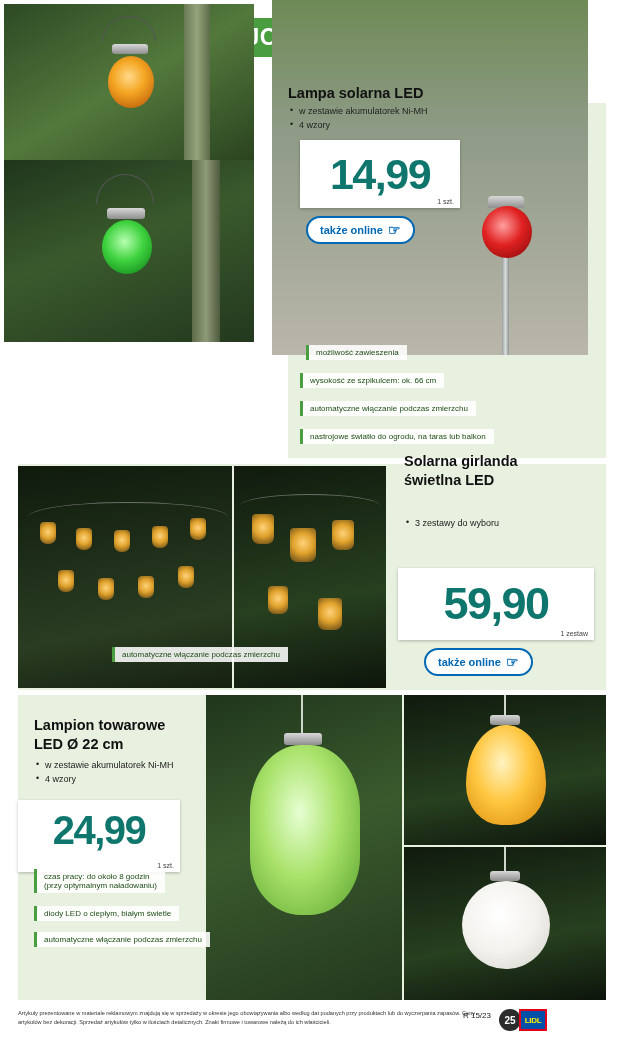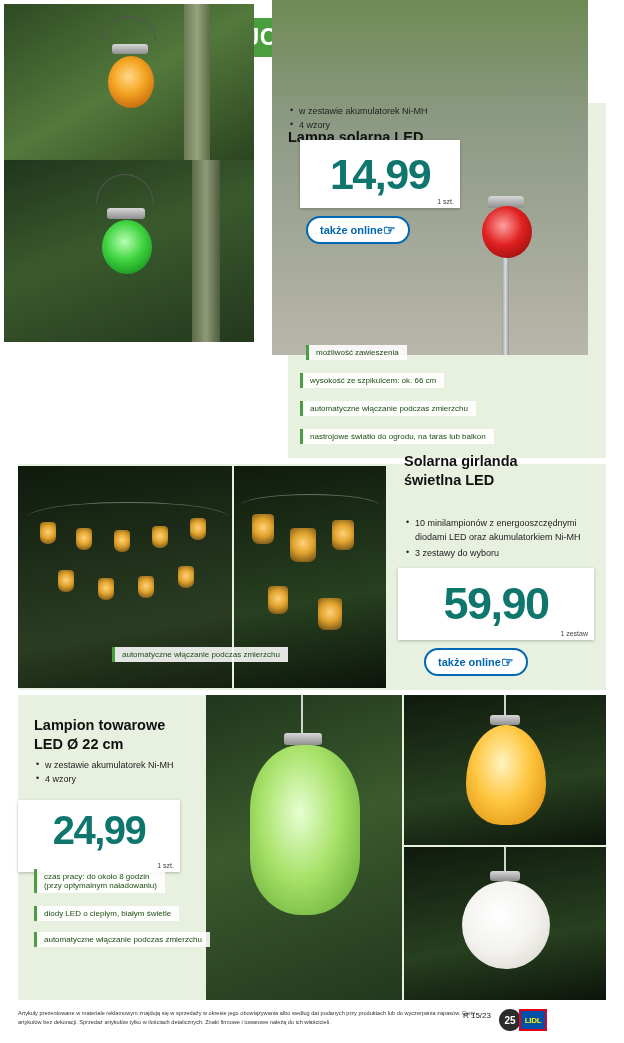"Lampa solarna LED" .p1-title { margin-top: 44px -> none }
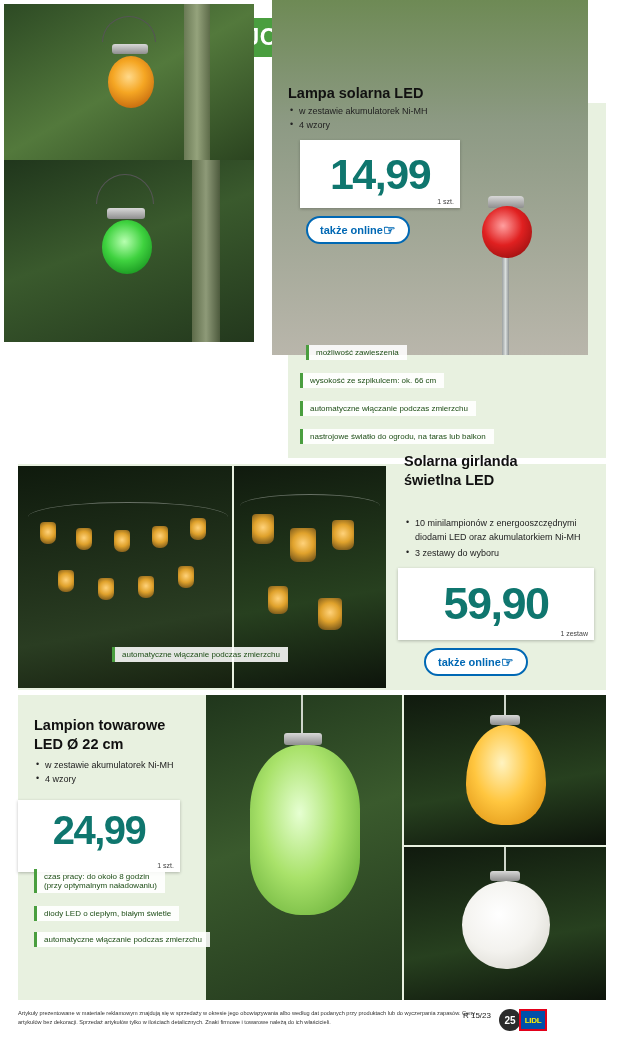"także online" .online-badge { gap: none -> 5px }
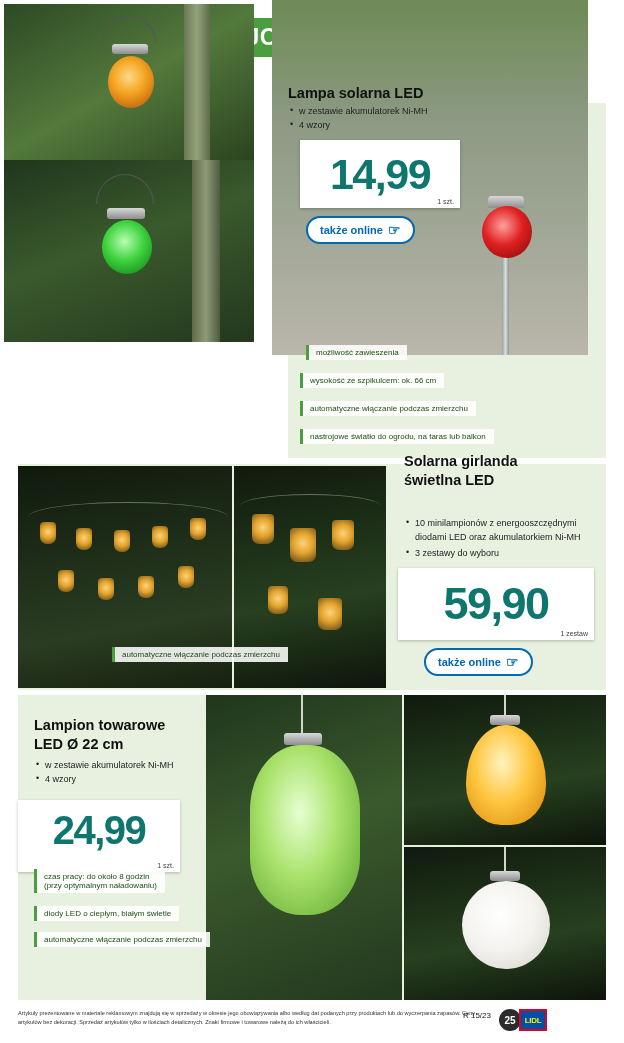"10 minilampionów z energooszczędnymi" li { html: <li>10 minilampionów z energooszczędnymi diodami LED oraz akumulatorkiem Ni-MH</li> -> none }
